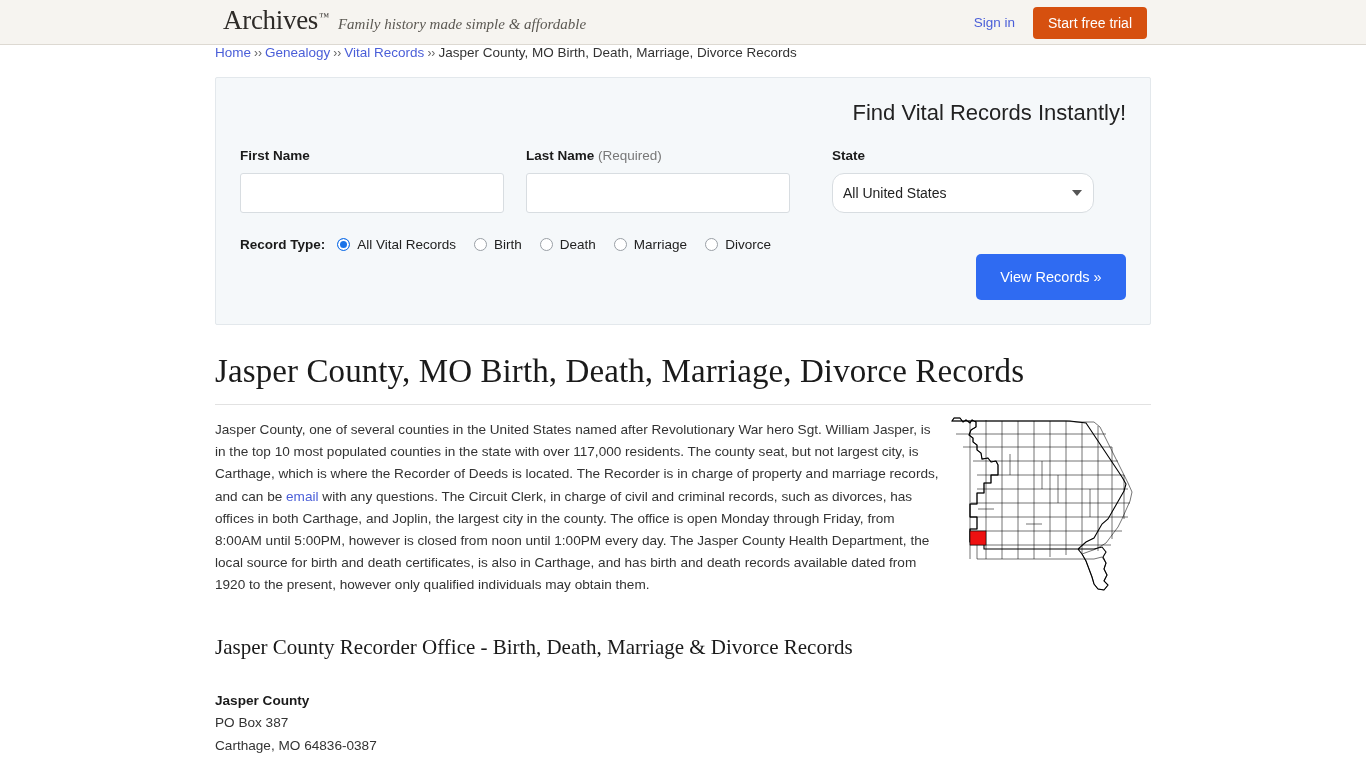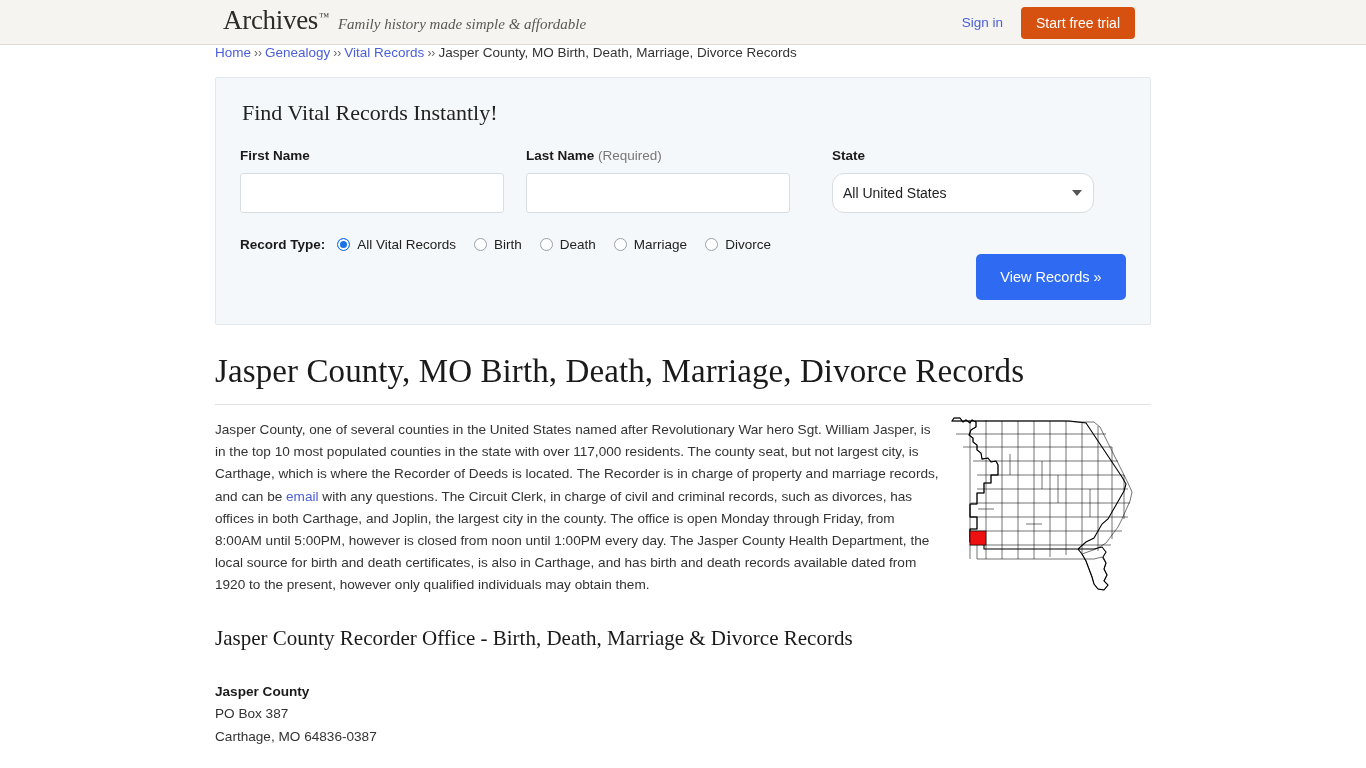"Sign in" .header-actions { right: 16px -> 4px }
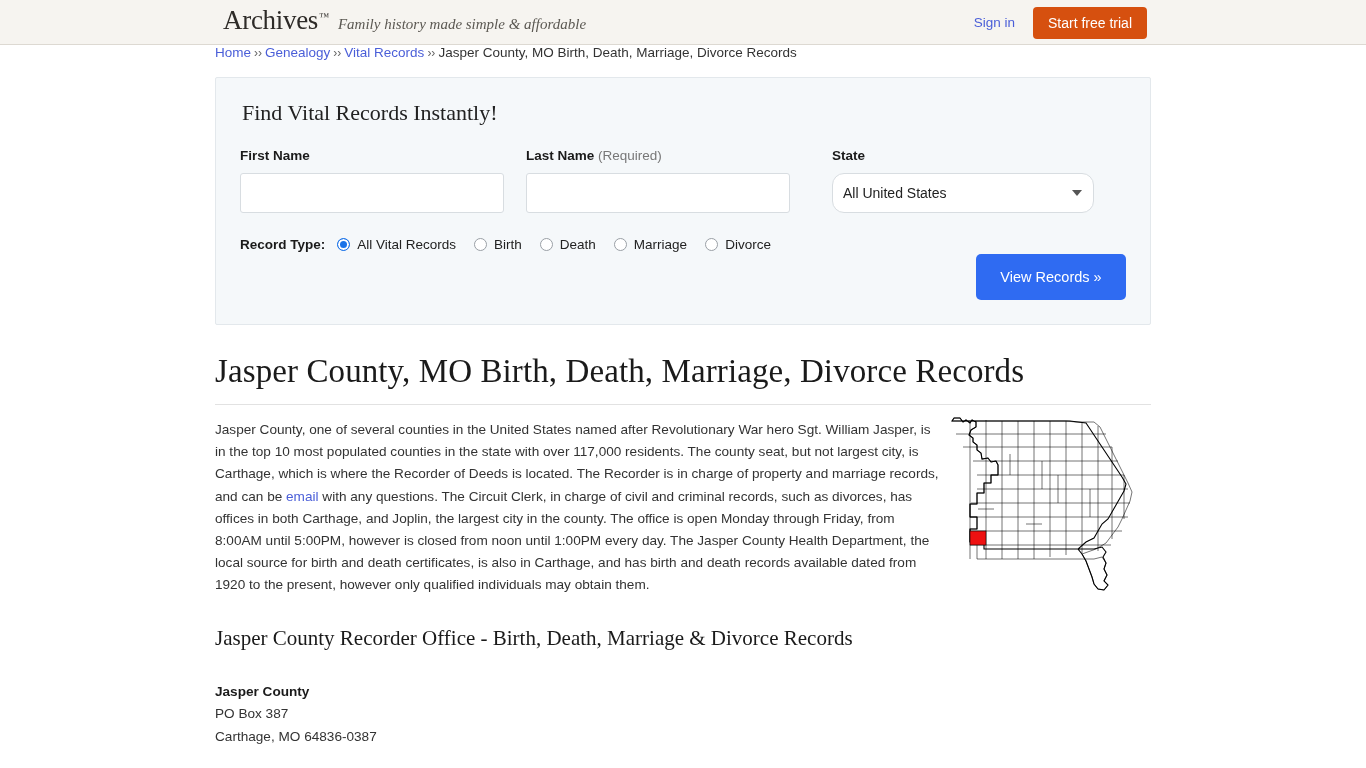"Find Vital Records Instantly!" .panel-title { font-family: Liberation Serif, serif -> Liberation Sans, sans-serif; text-align: none -> right }
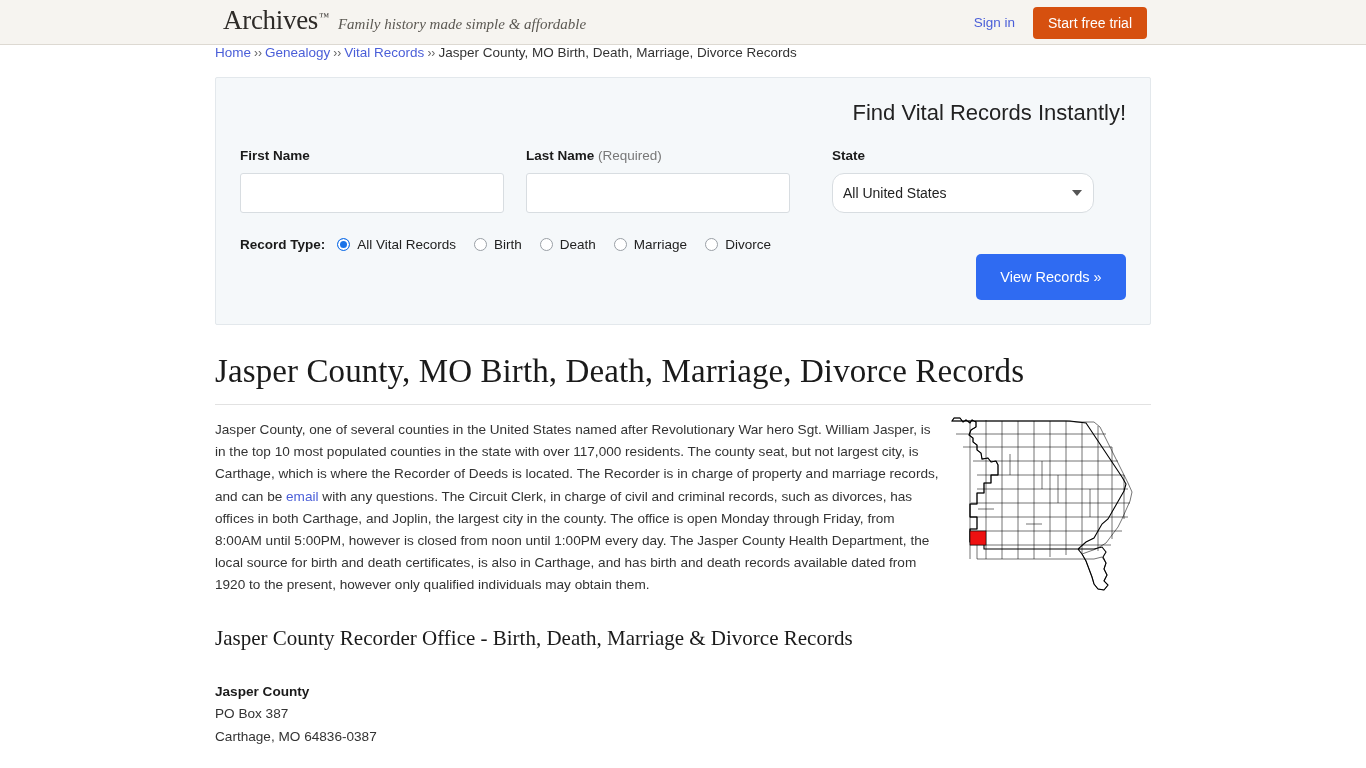"Jasper County Recorder Office -" .section-heading { margin: 29px 0 0 0 -> 38px 0 0 0 }
